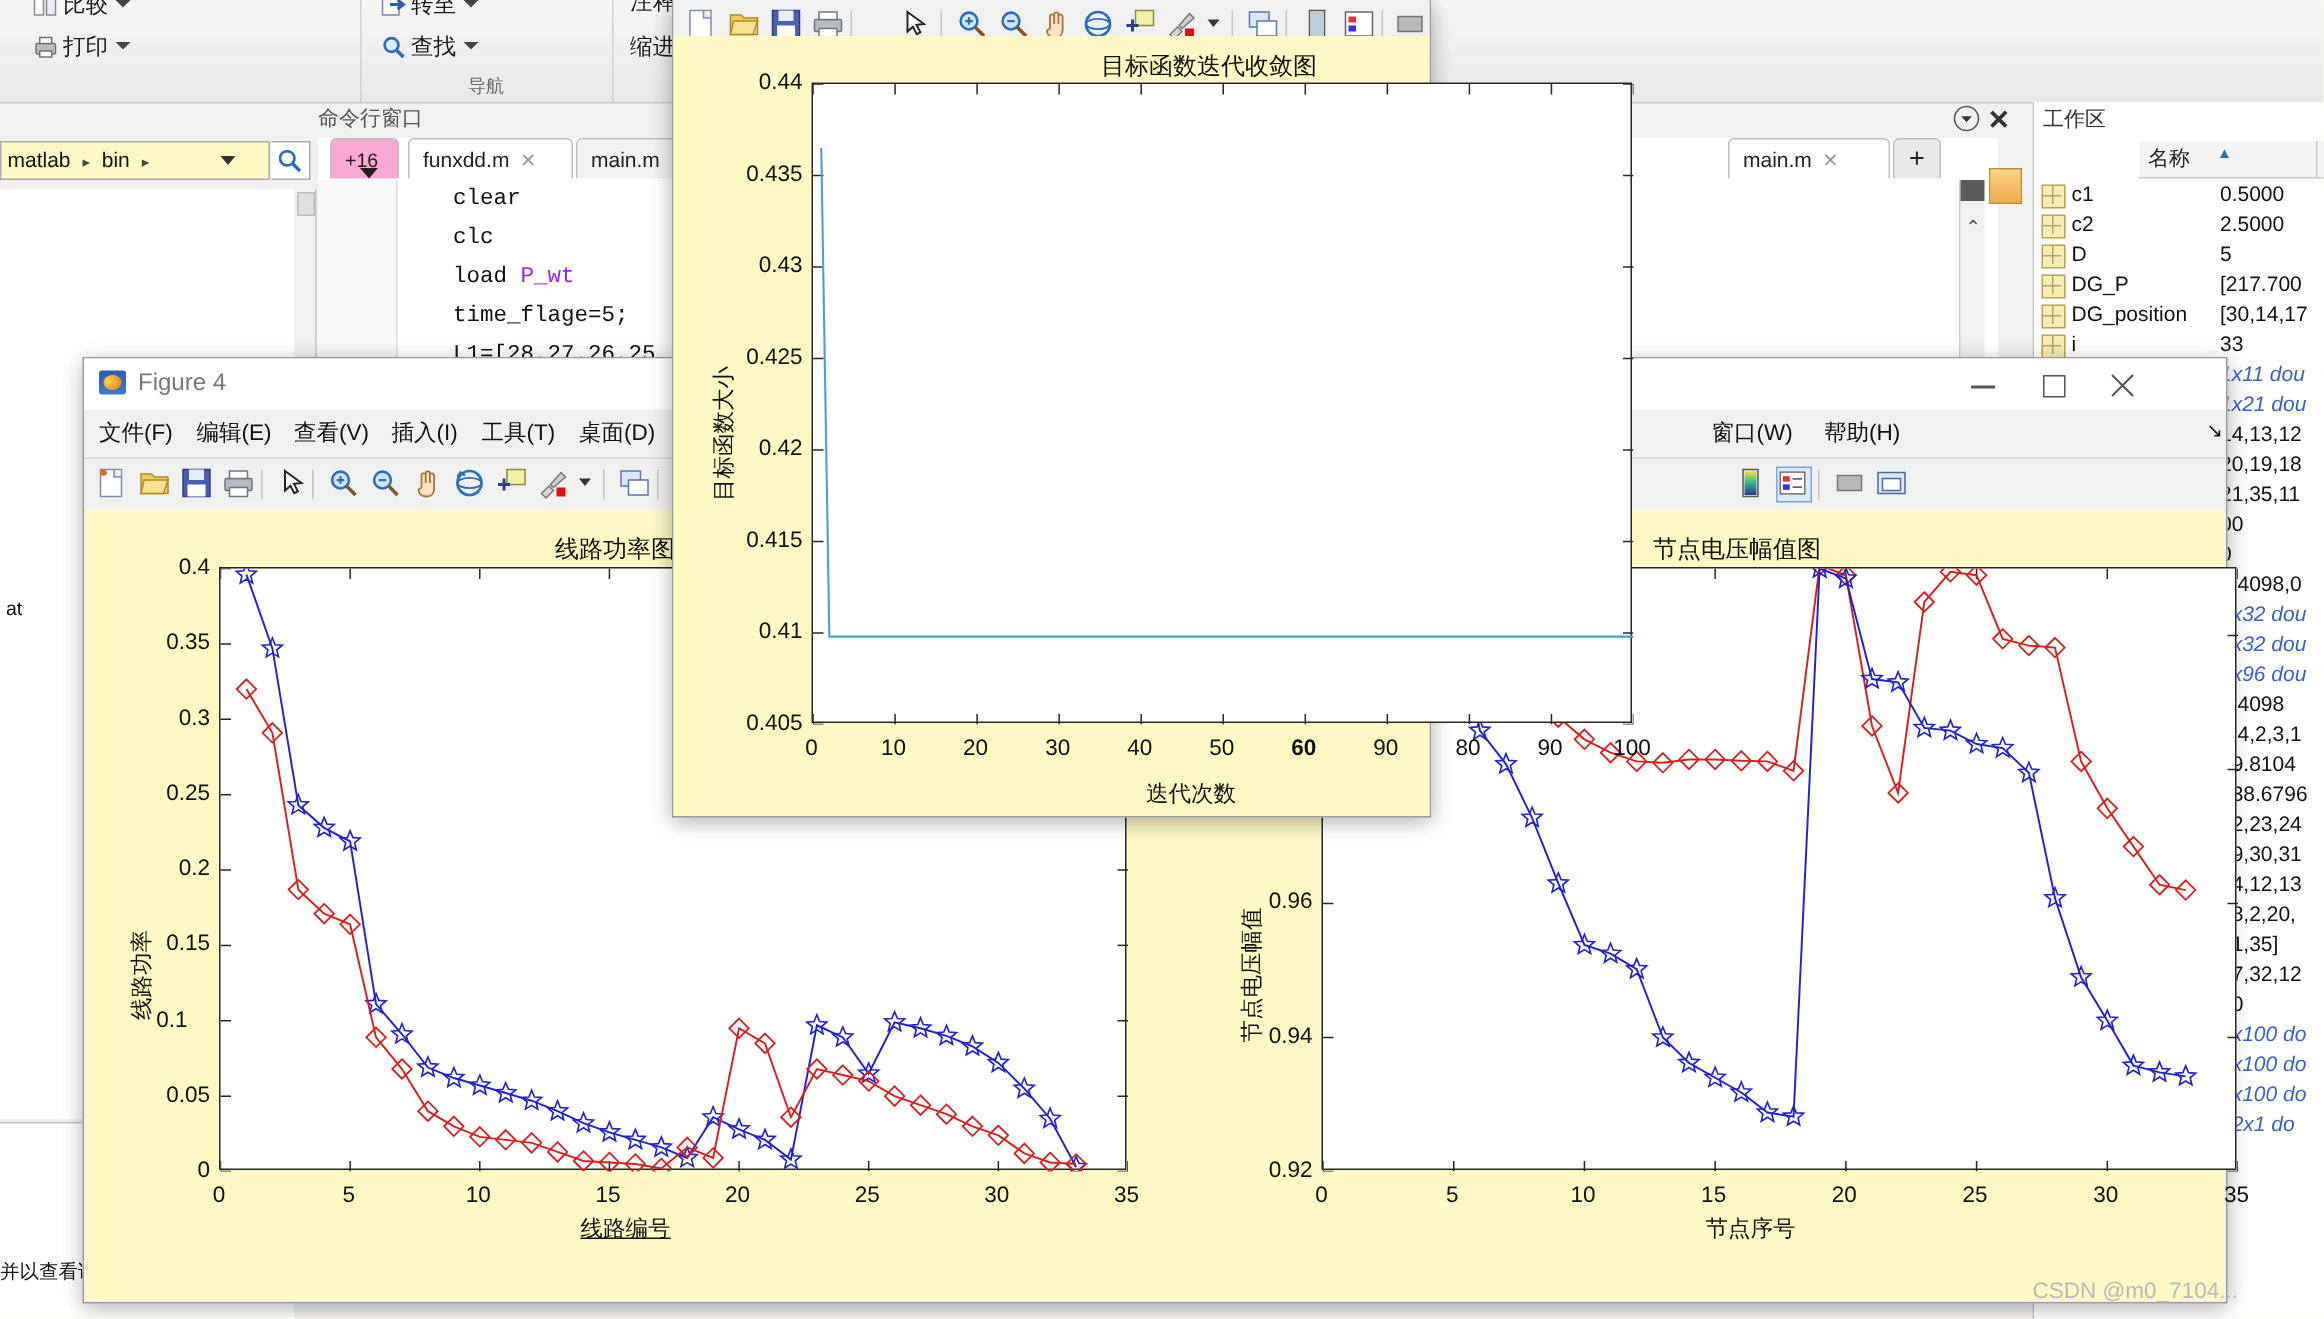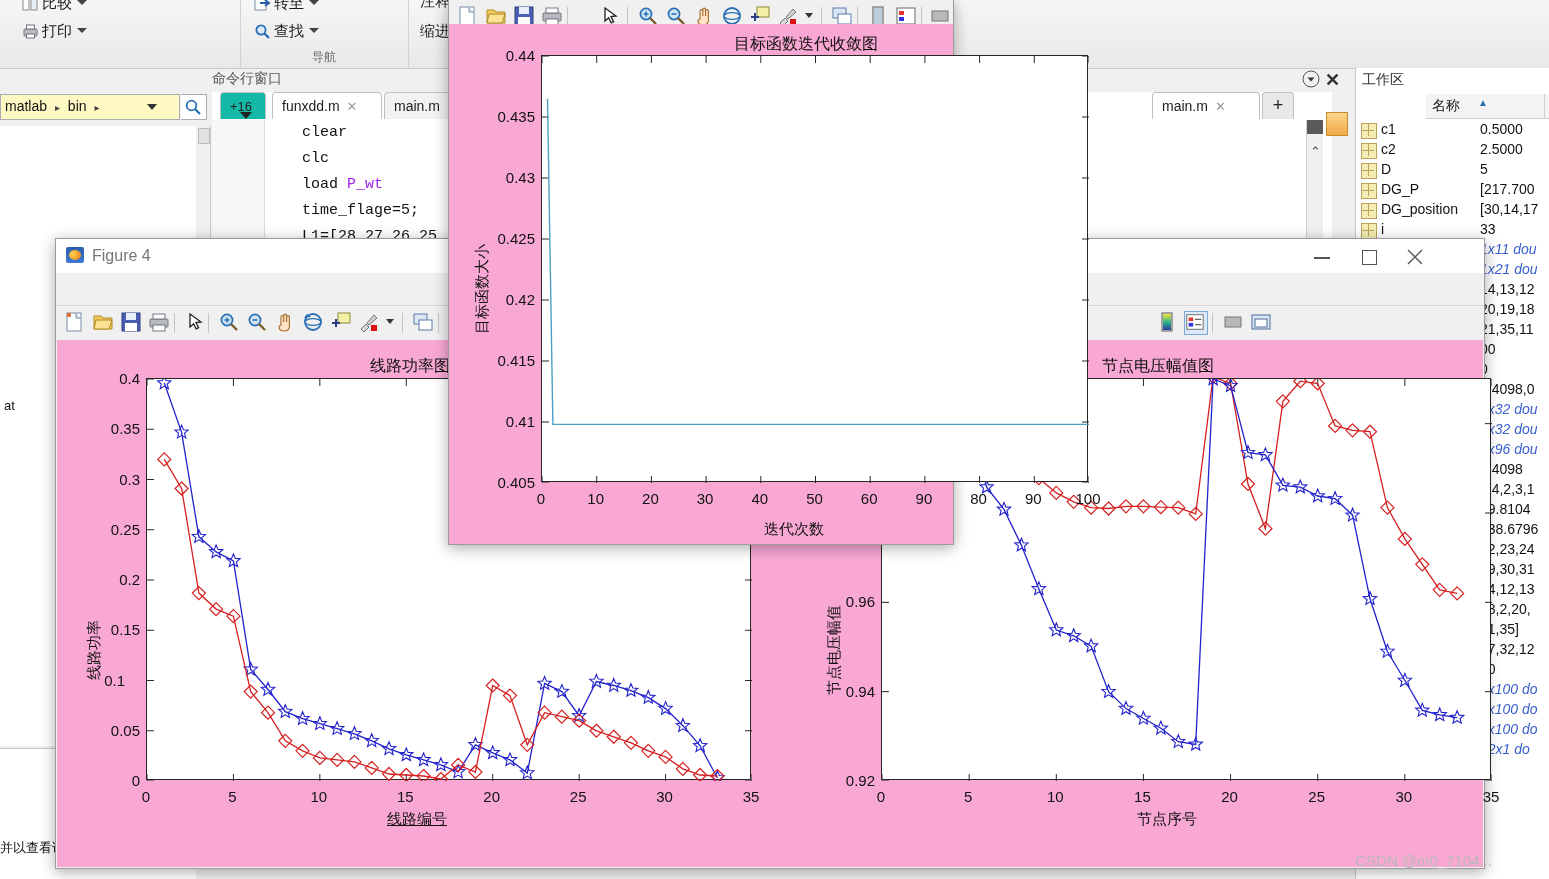"目标函数迭代收敛图" .plotarea { background: #f9a8d4 -> #fef9c3 }
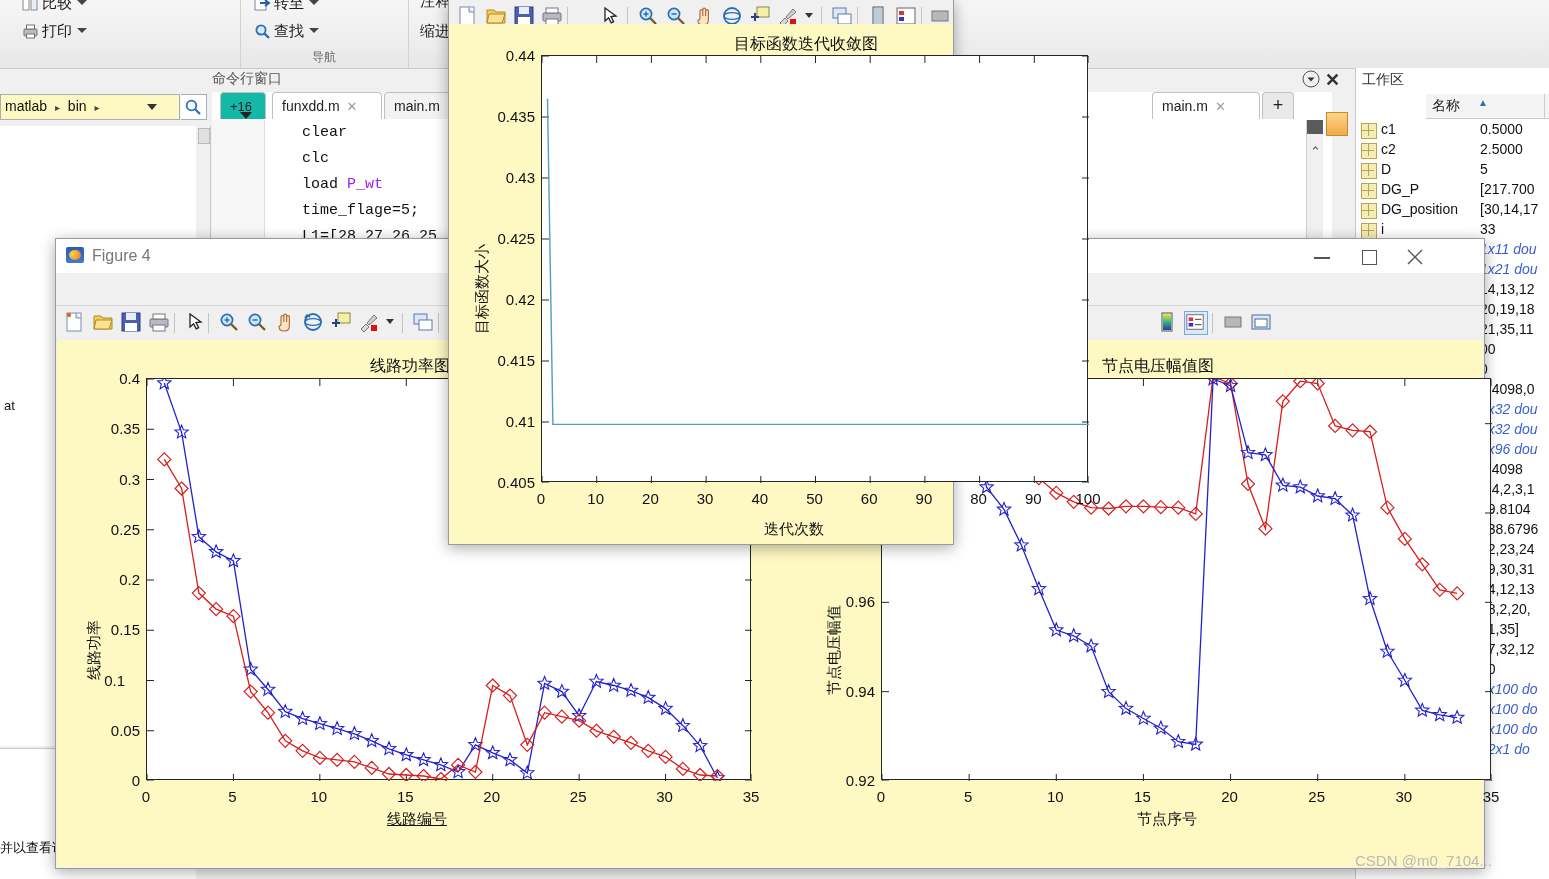"+16" div.tab { background: #14b8a6 -> #f9a8d4 }
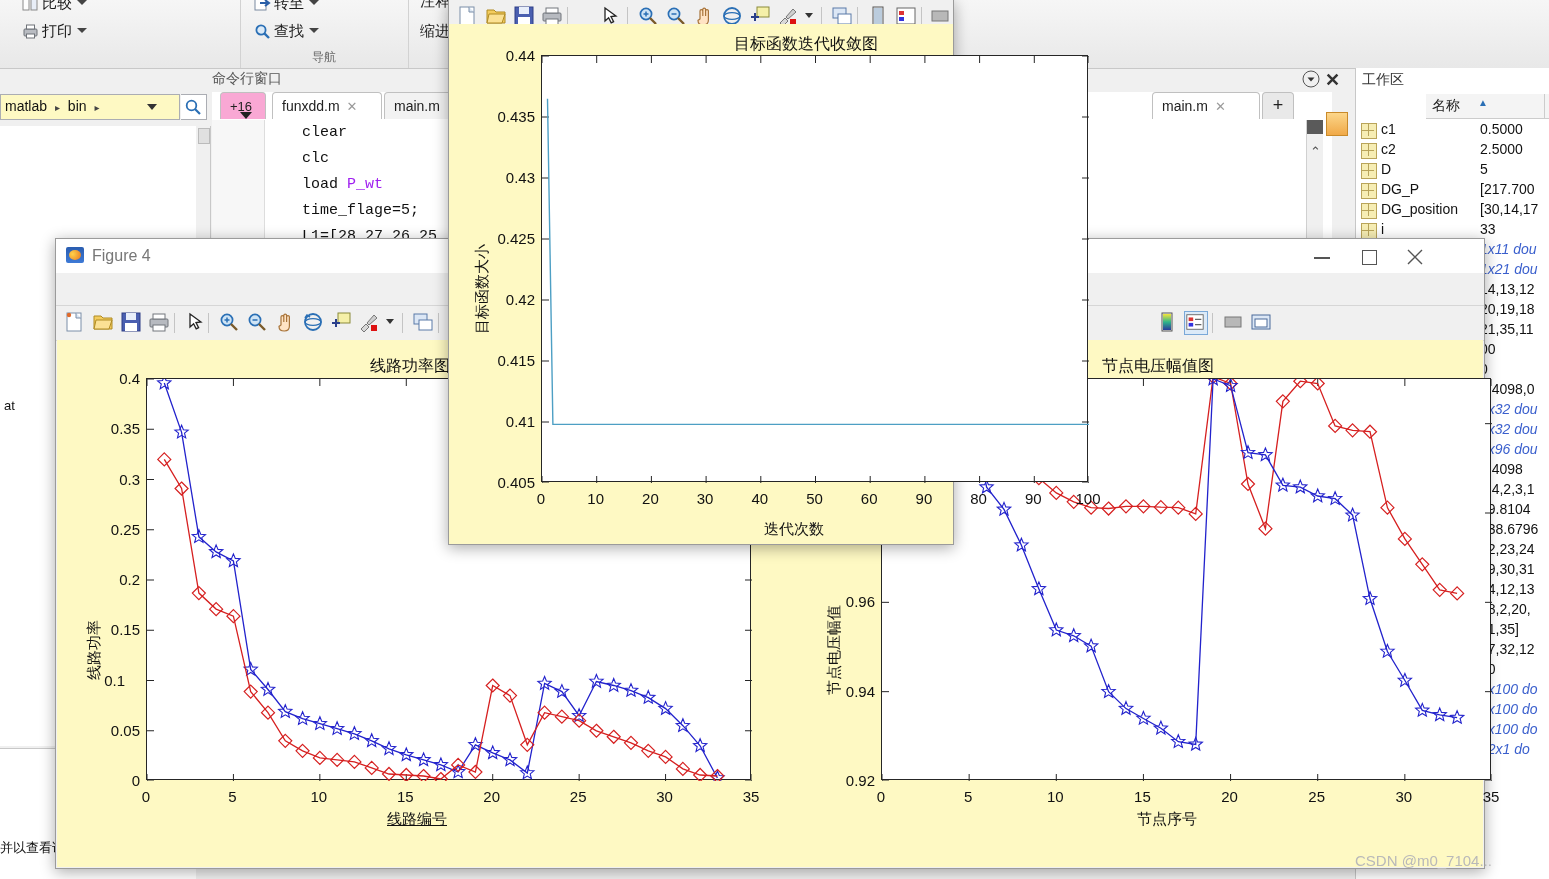"文件(F)" div.menubar { html: none -> <div> <span>文件(F)</span> <span>编辑(E)</span> <span>查看(V)</span> <span>插入(I)</span> <span>工具(T)</span> <span>桌面(D)</span> <span>窗口(W)</span> <span>帮助(H)</span> <span>↘</span> </div> }
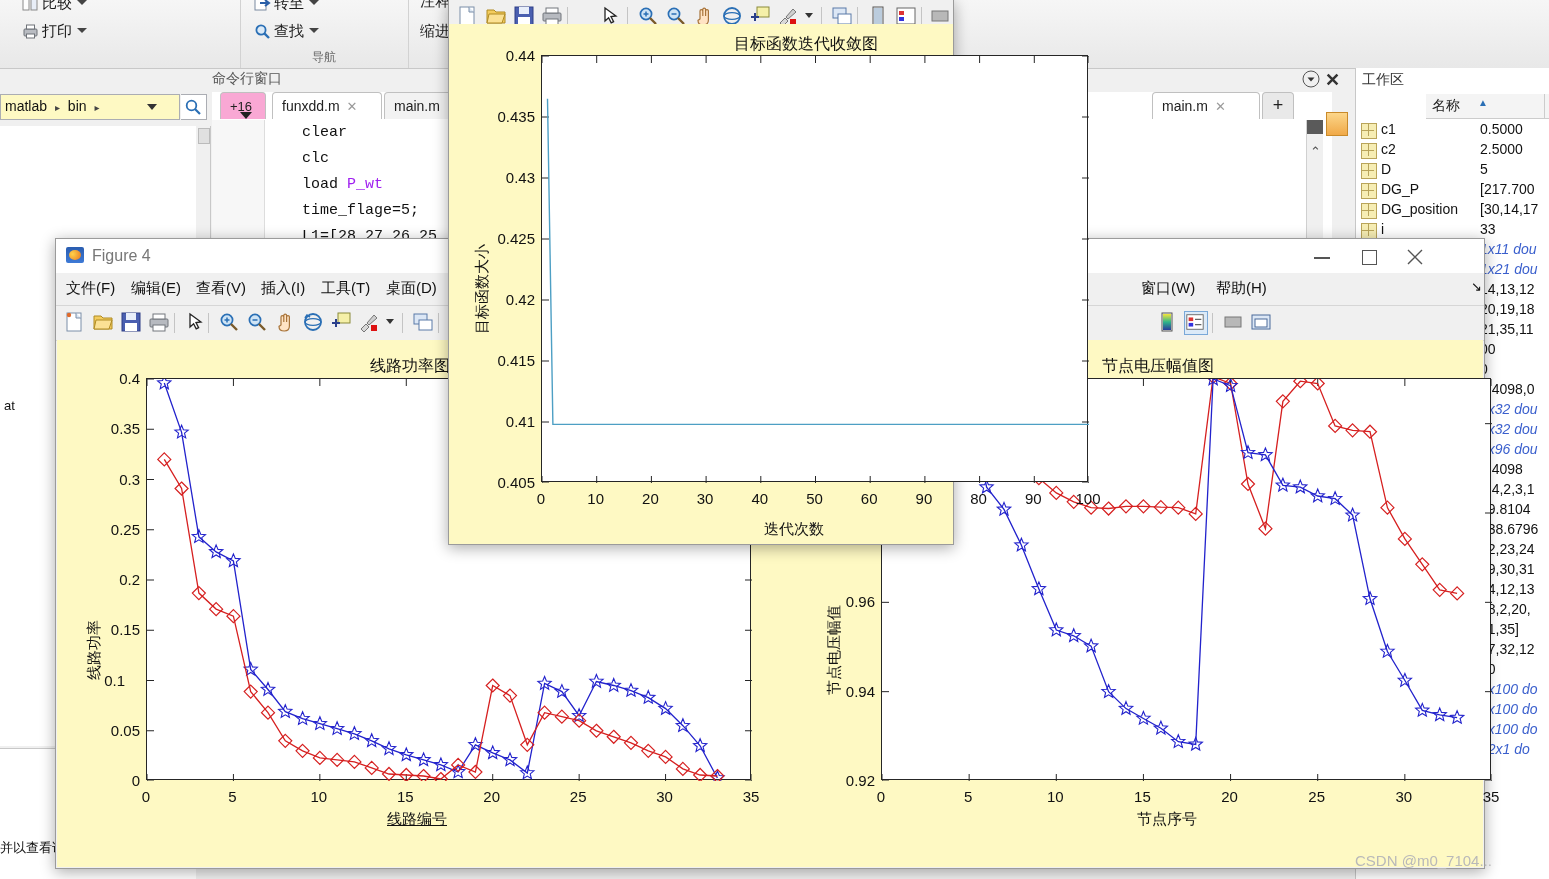"60" div.tickx { font-weight: none -> bold }
